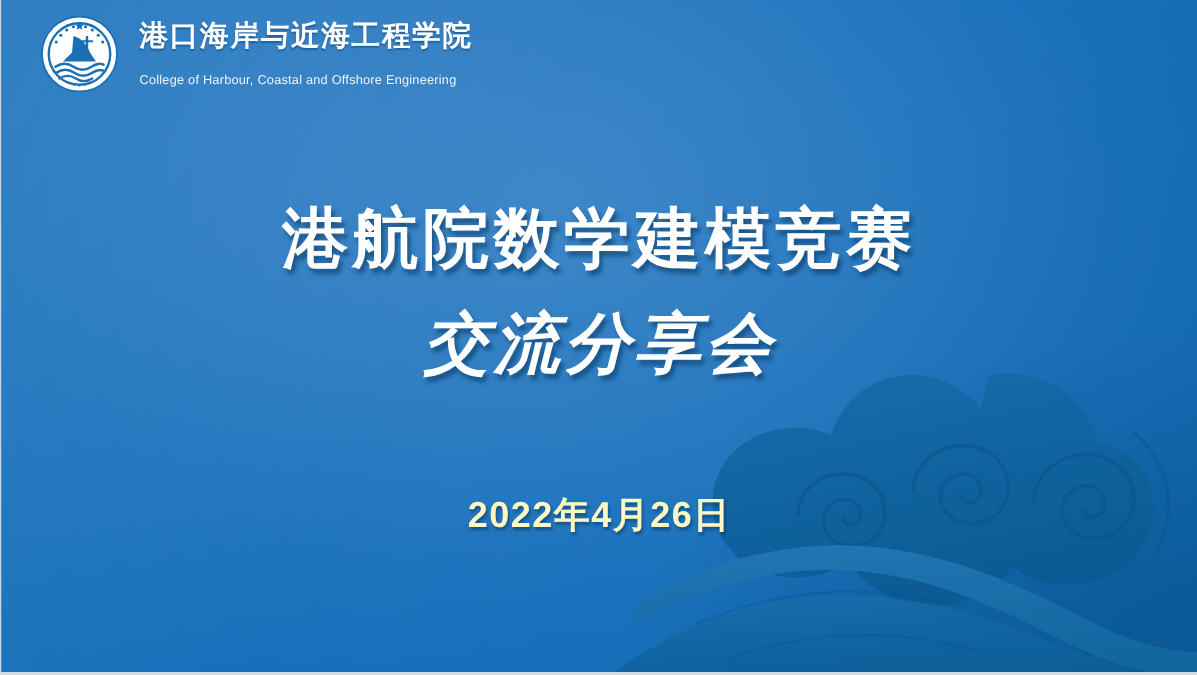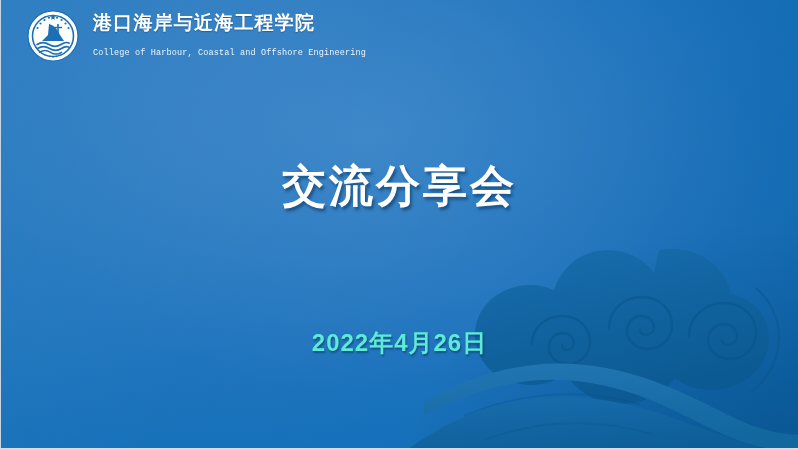"港口海岸与近海工程学院" .logo-text { font-family: Liberation Mono, monospace -> none }
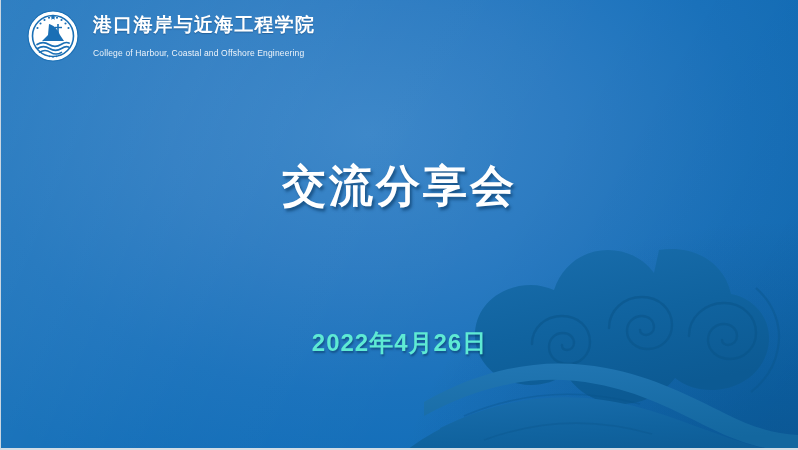"港航院数学建模竞赛" div.title-line { html: none -> <div>港航院数学建模竞赛</div> }
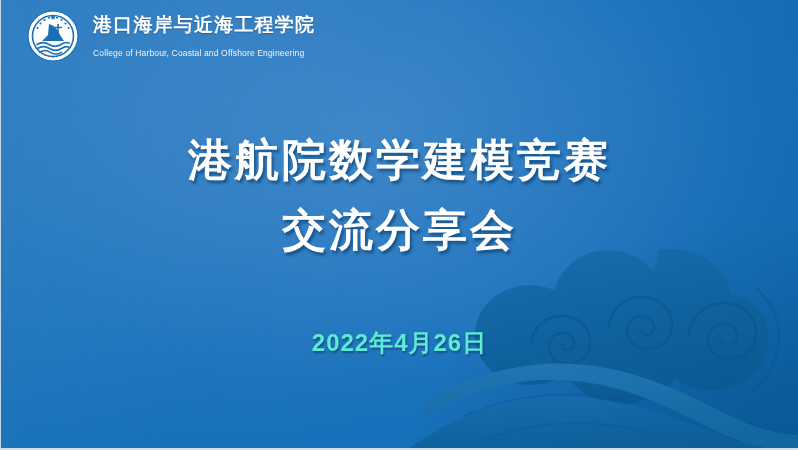"交流分享会" .title-line.second { font-style: none -> italic }
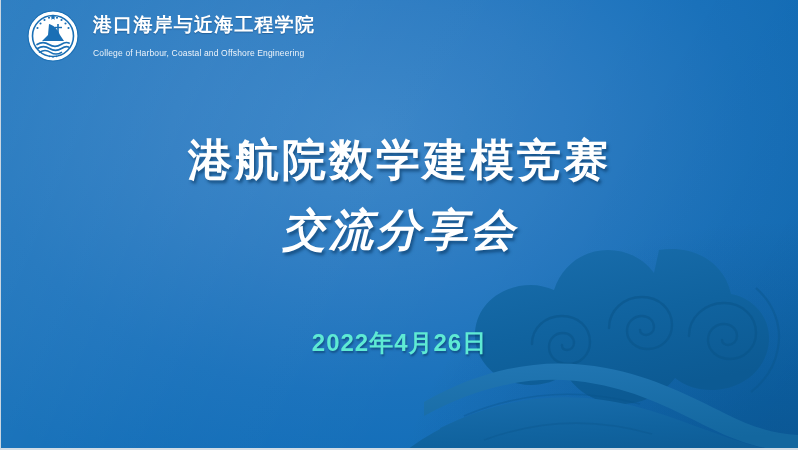"2022年4月26日" .subtitle-date { color: #5eead4 -> #fef9c3 }
